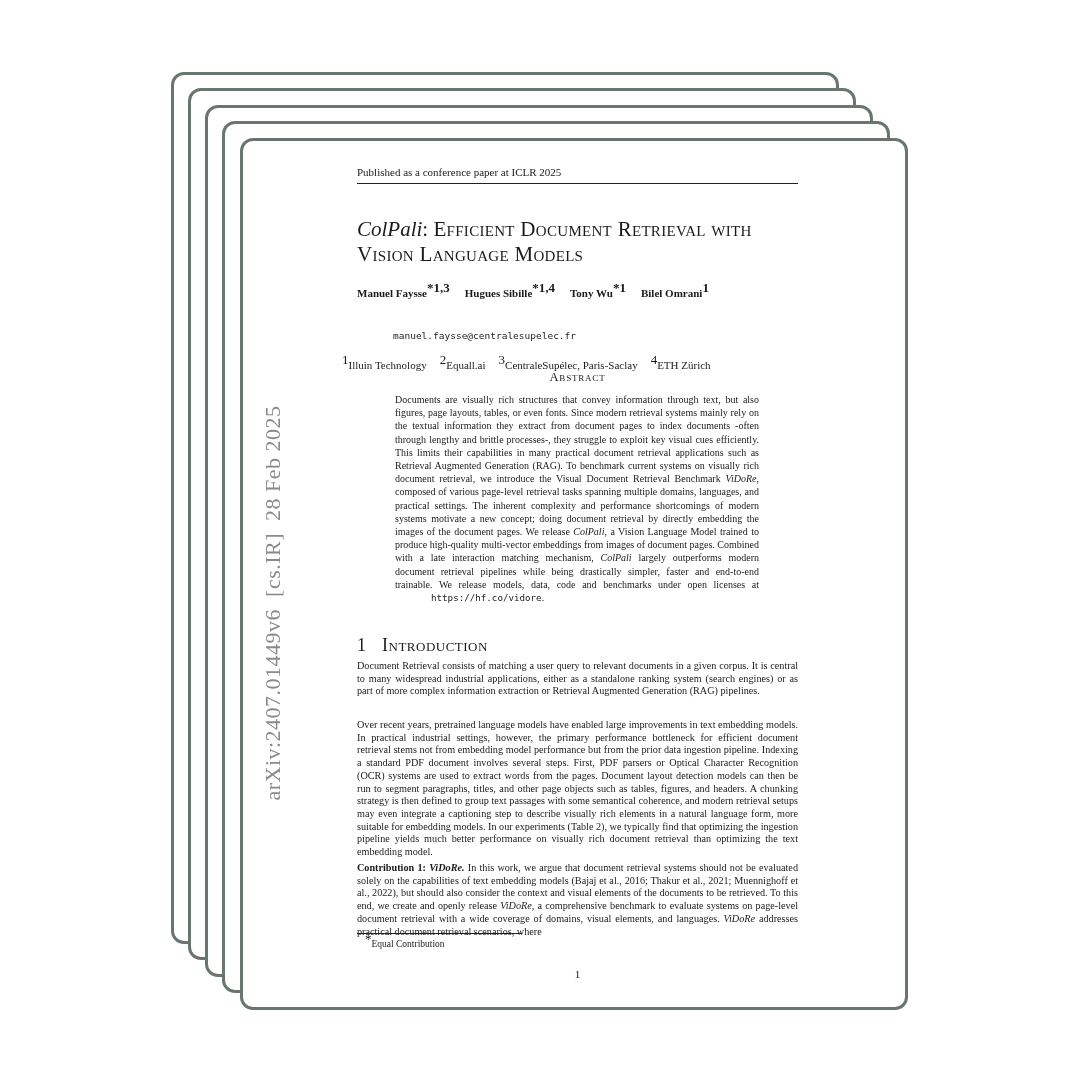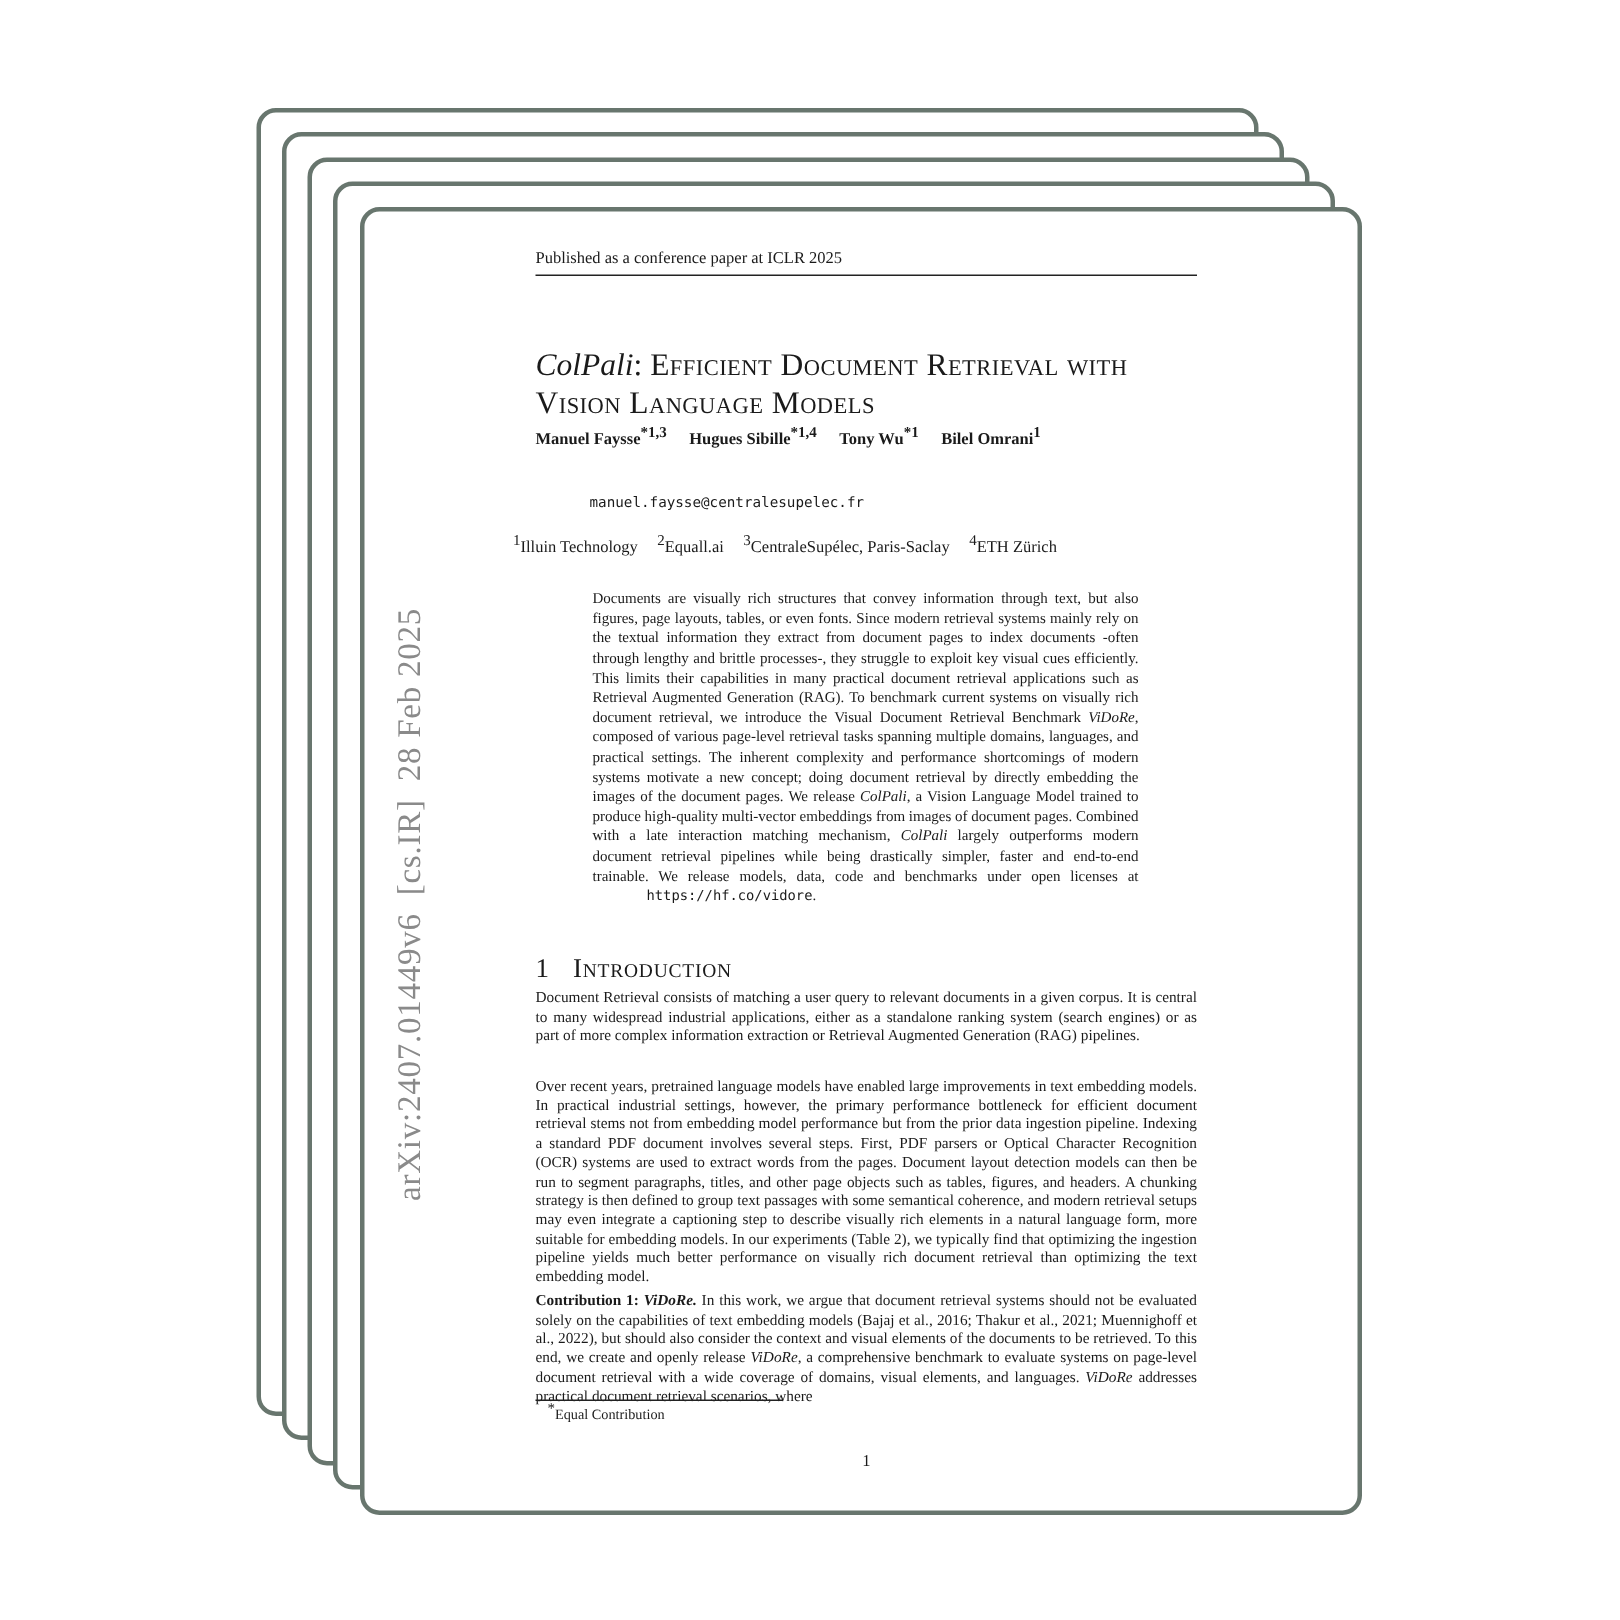"ColPali: Efficient Document Retrieval" .title { top: 90px -> 76px }
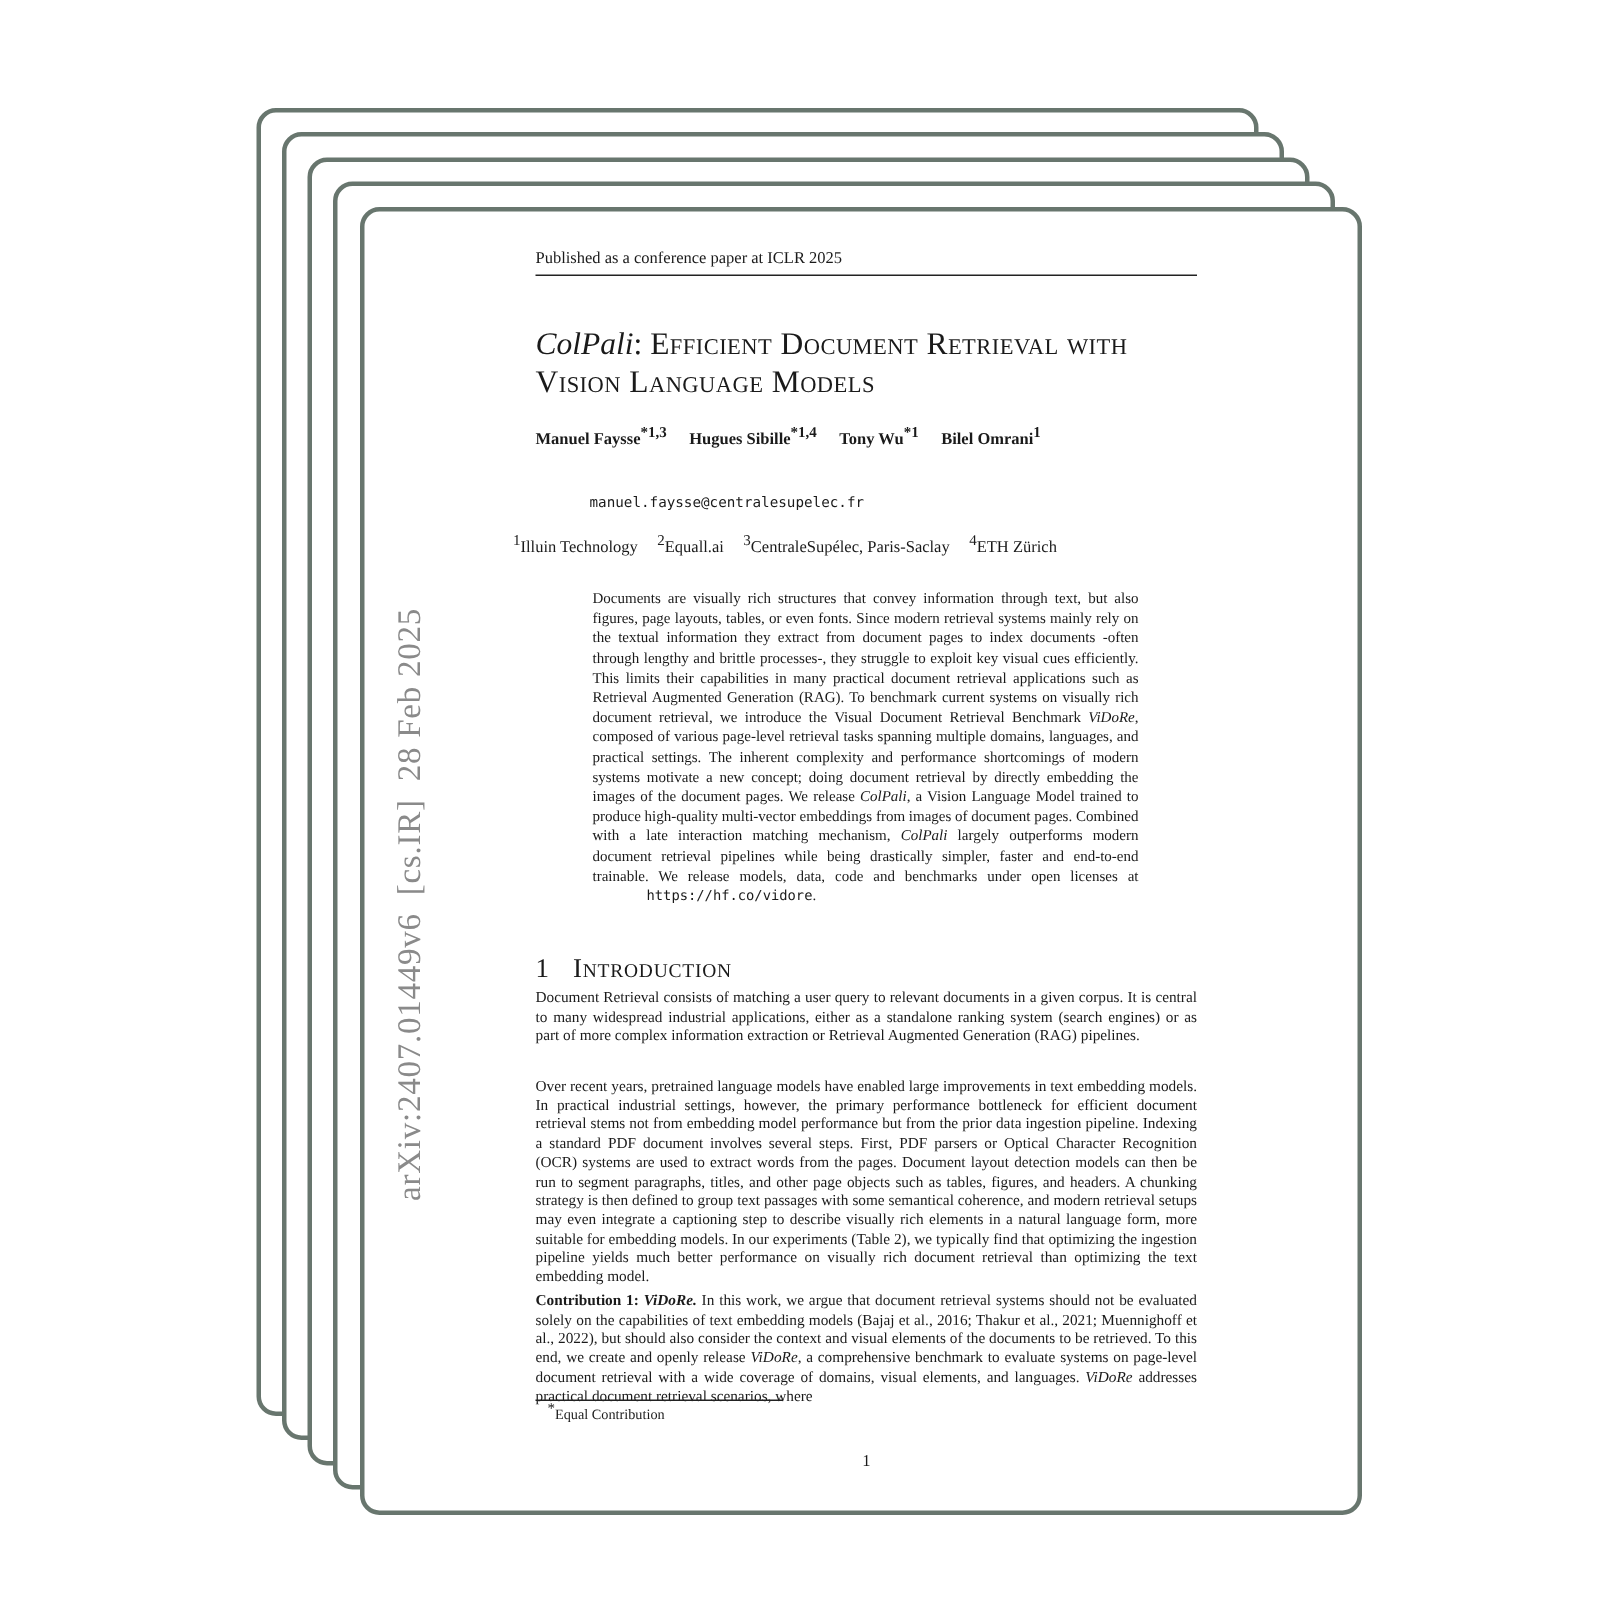"*1,3" .sup { font-size: 10px -> 13px }
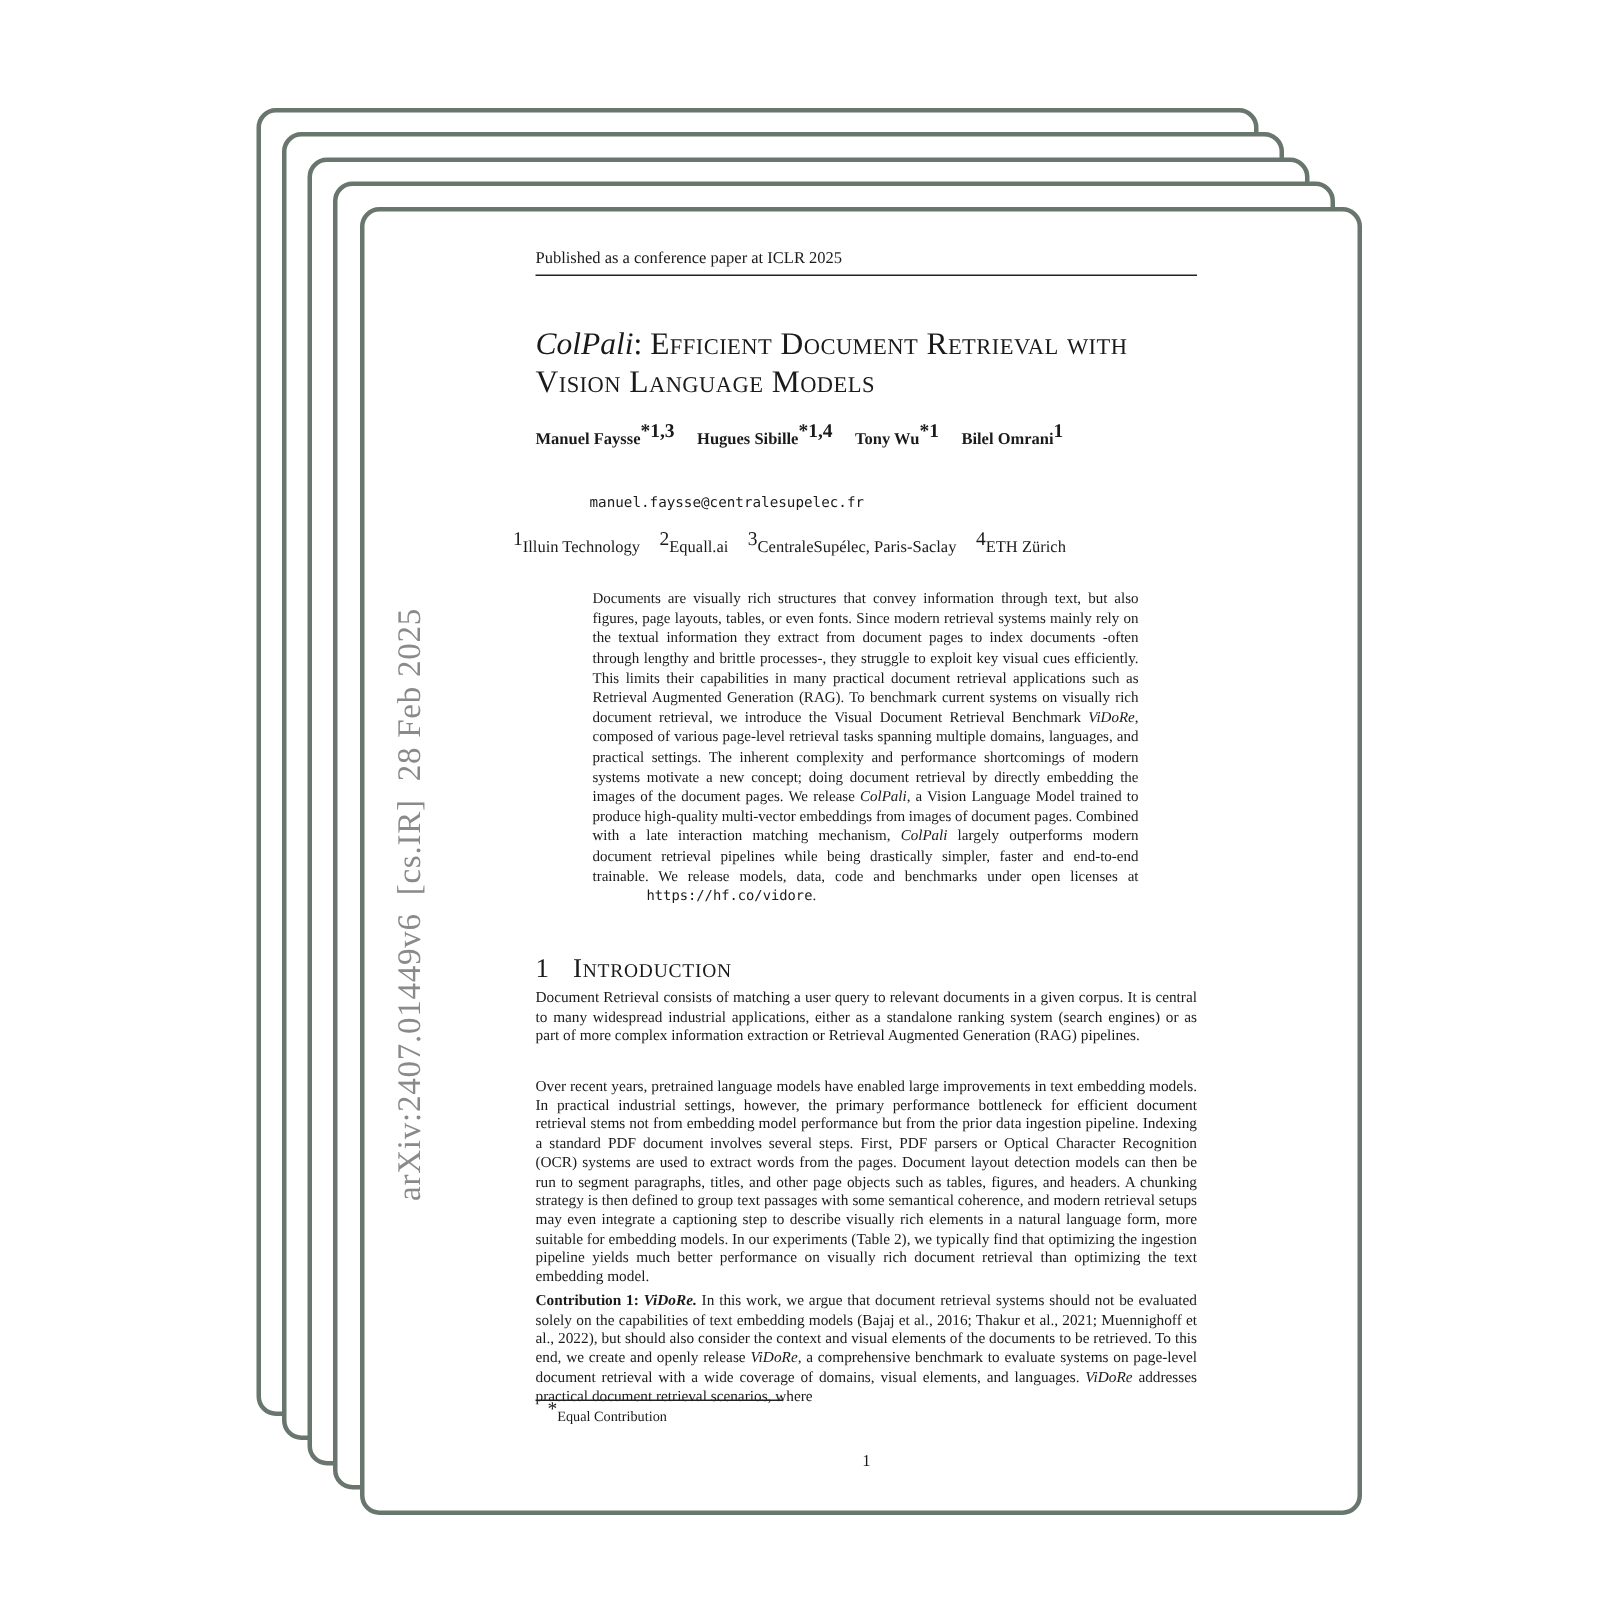"Abstract" div.abs { html: none -> <div>Abstract</div> }
